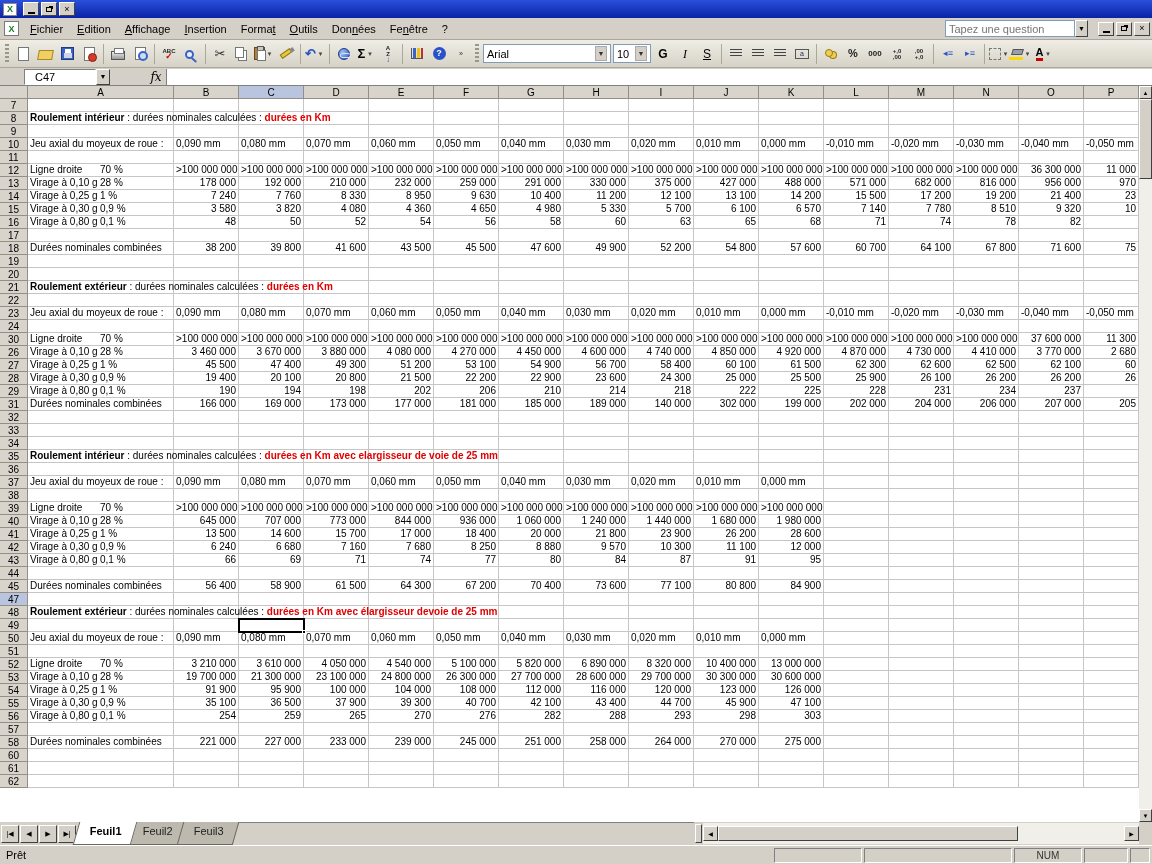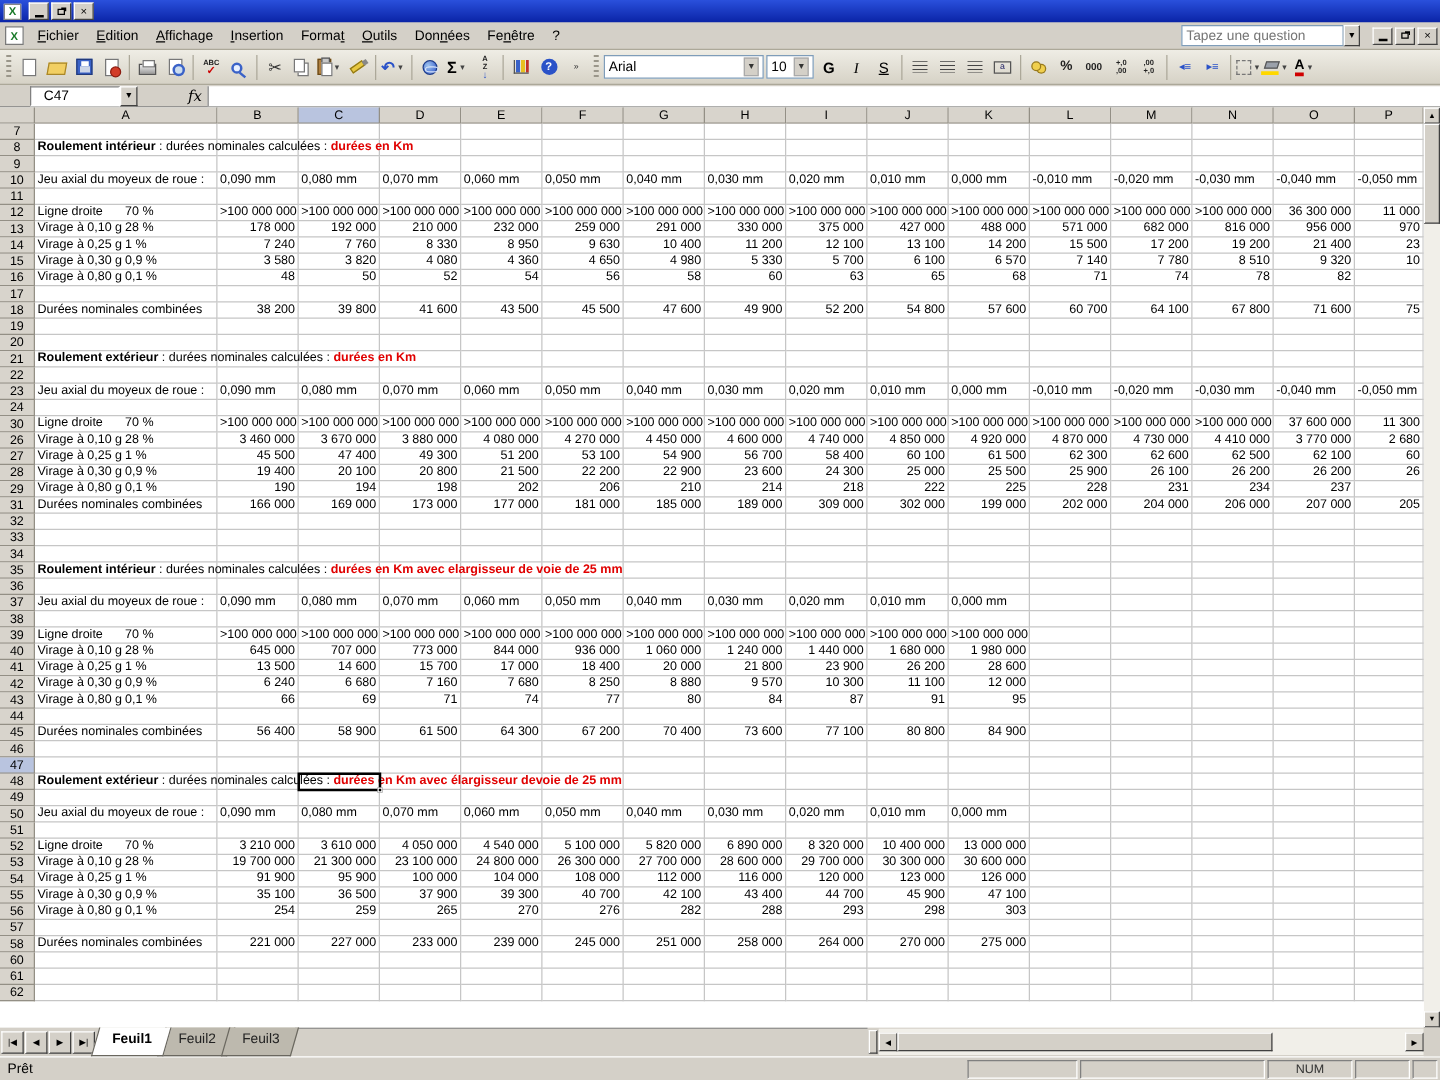"309 000" div.c { text: 309 000 -> 140 000 }
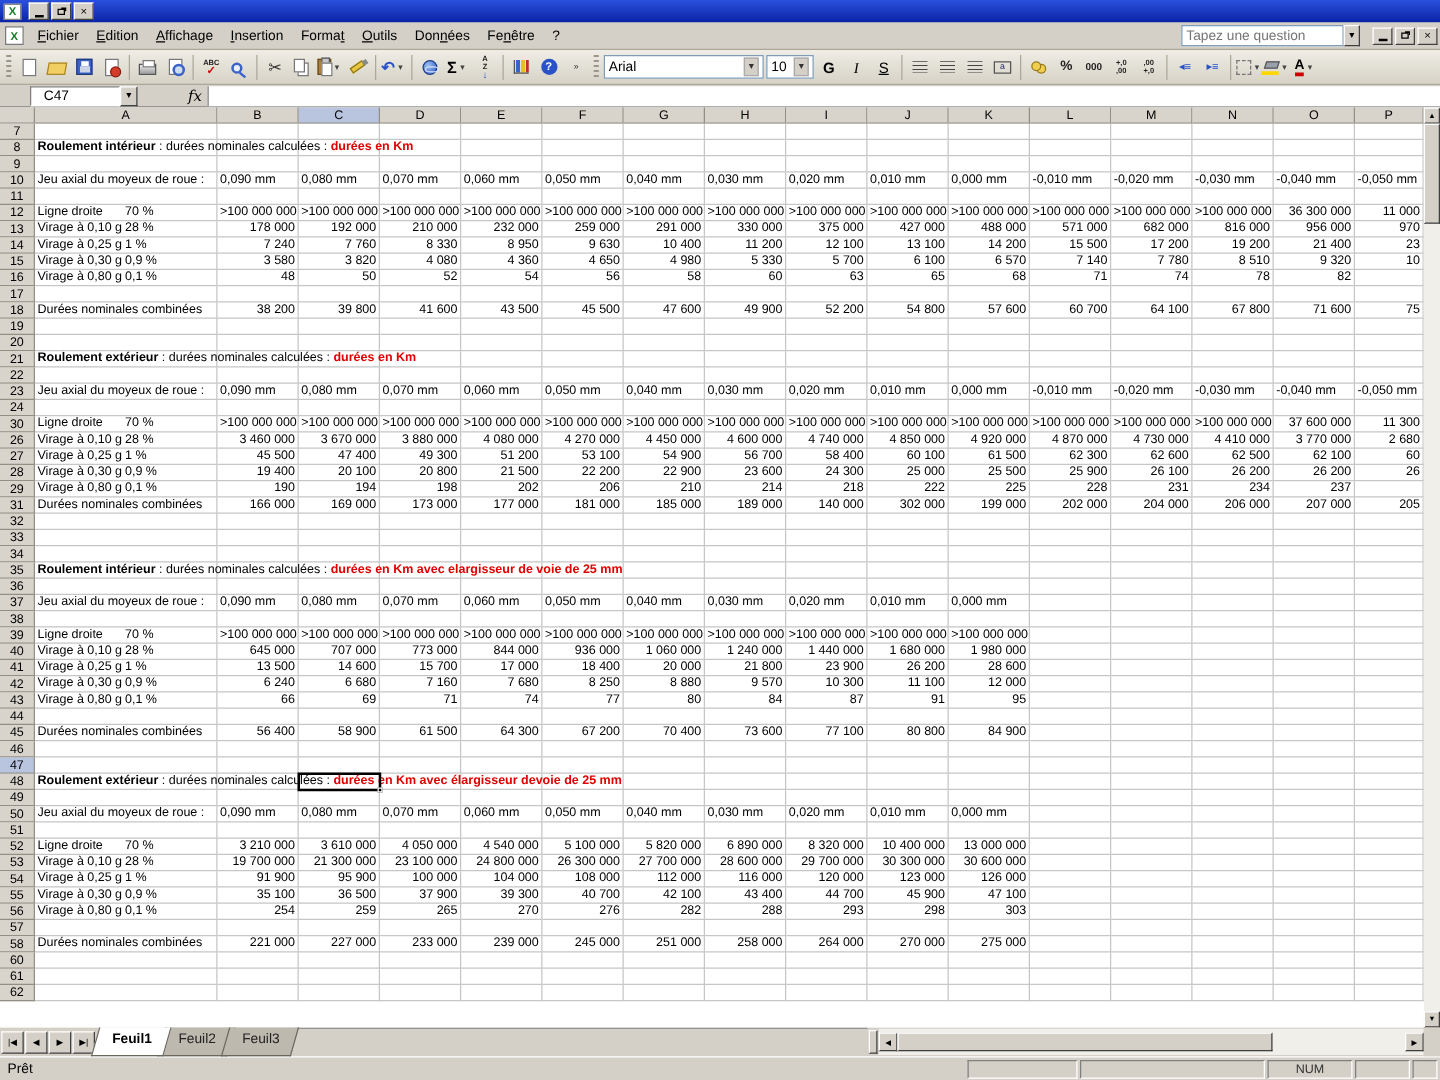"46" div.grow { html: <div> <div>46</div> <div></div> <div></div> <div></div> <div></div> <div></div> <div></div> <div></div> <div></div> <div></div> <div></div> <div></div> <div></div> <div></div> <div></div> <div></div> <div></div> </div> -> none }
